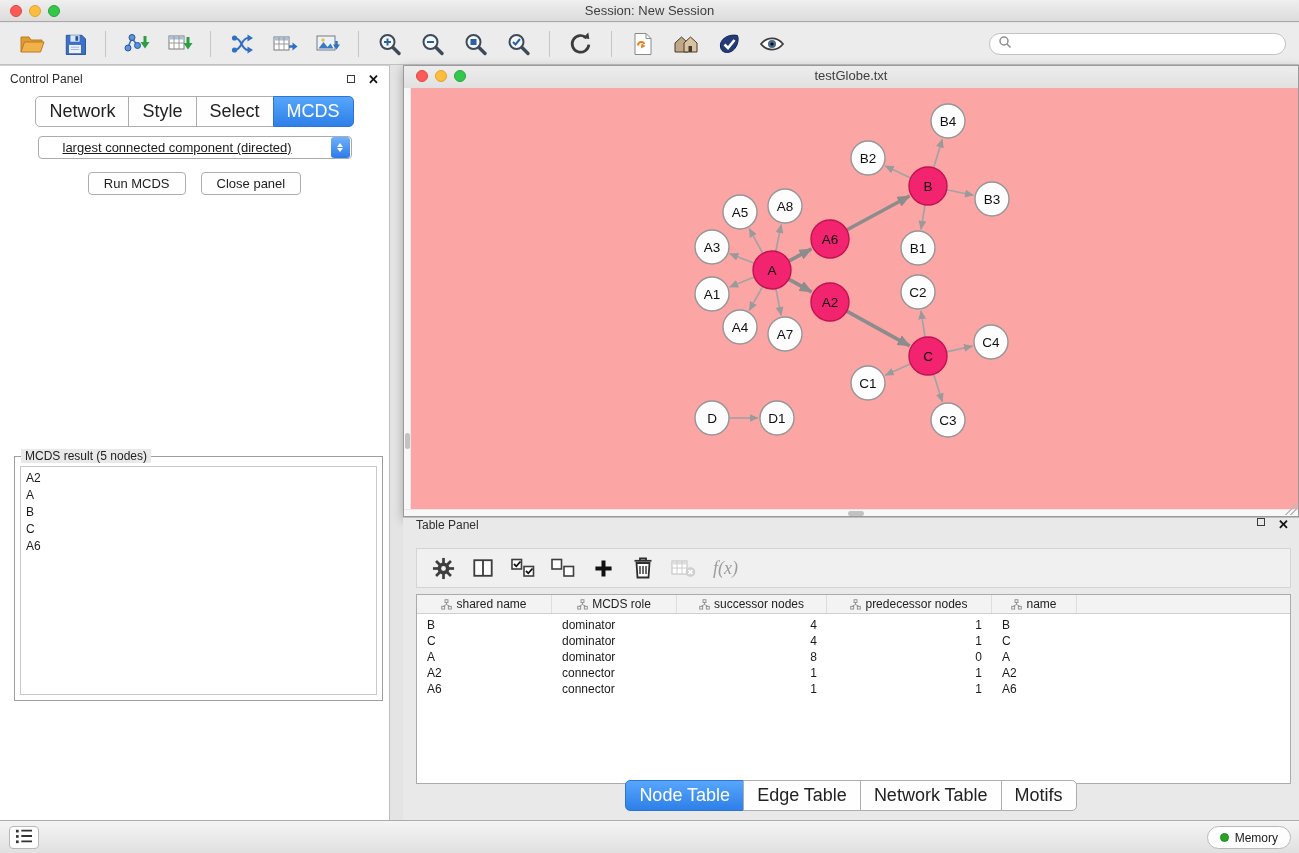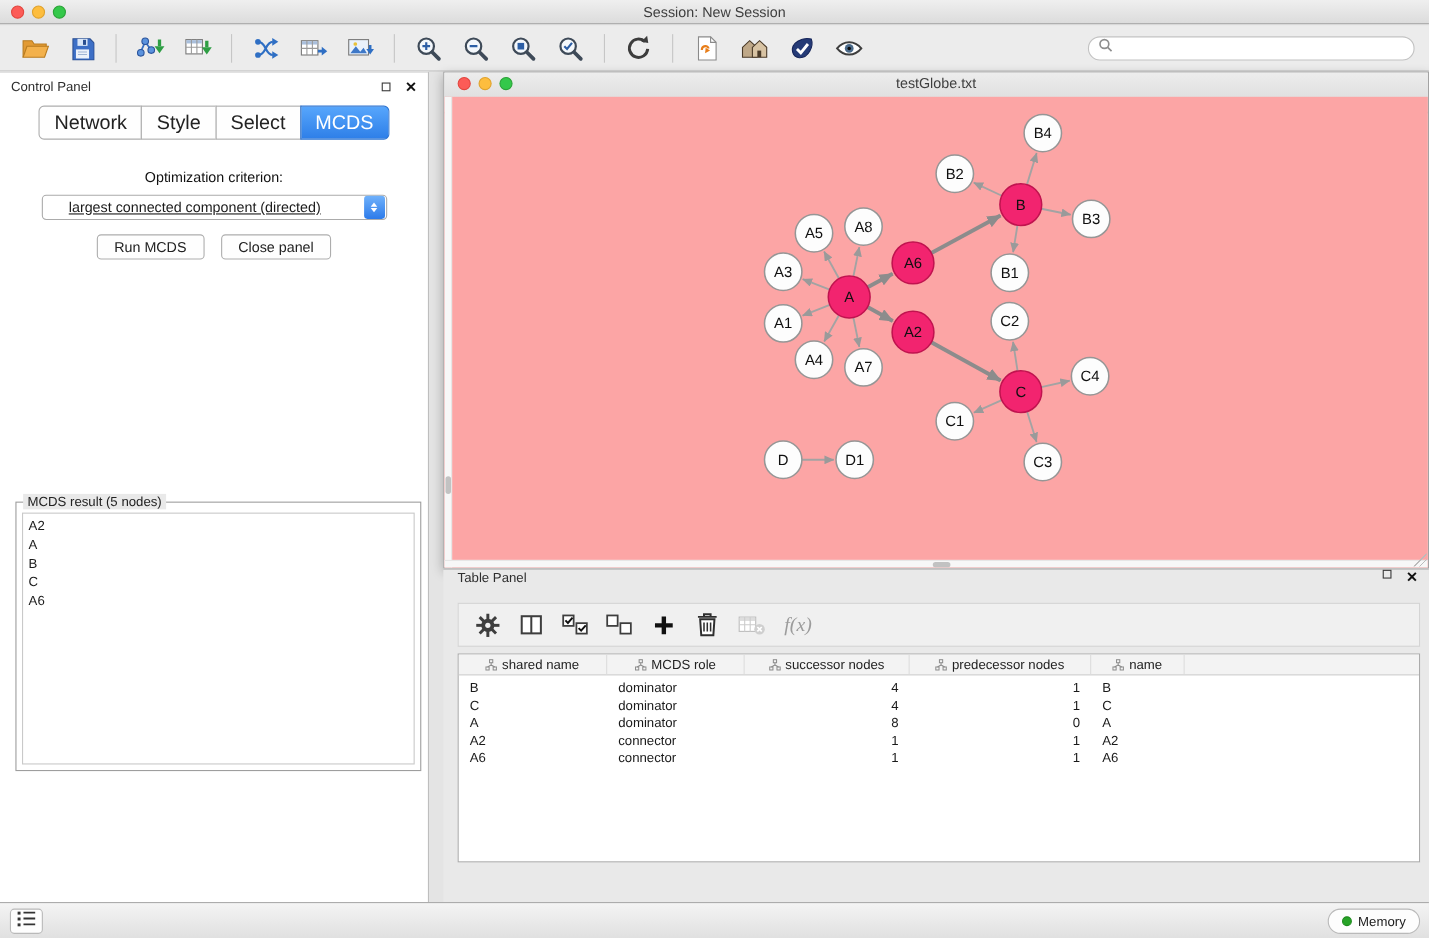"Optimization criterion:" div.opt-label { html: <div>Optimization criterion:</div> -> none }
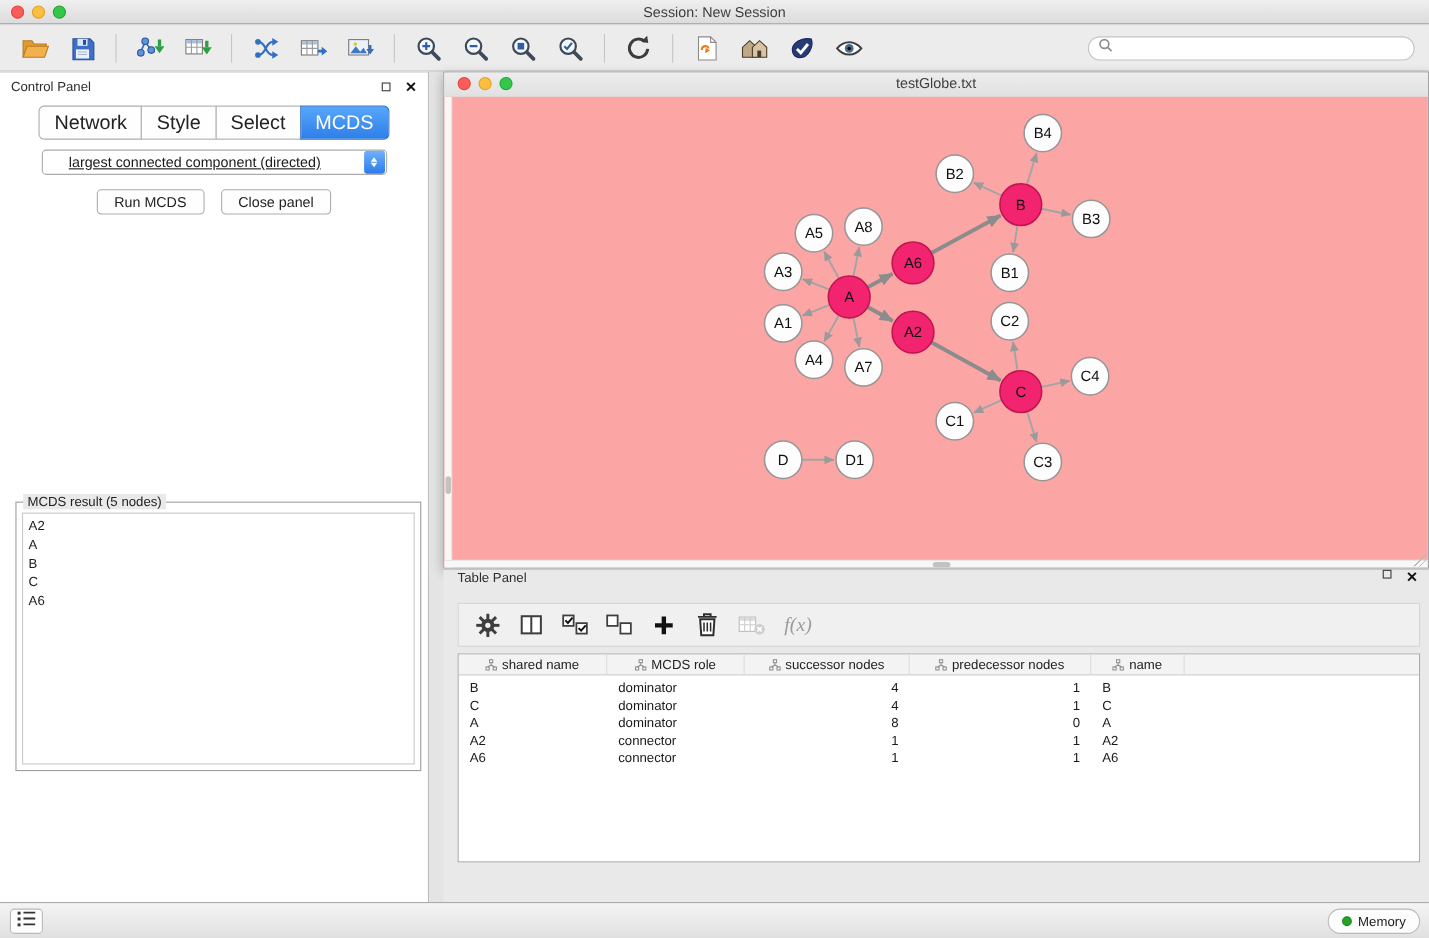"Node Table" div.tp-tabs { html: none -> <div> <div>Node Table</div> <div>Edge Table</div> <div>Network Table</div> <div>Motifs</div> </div> }
